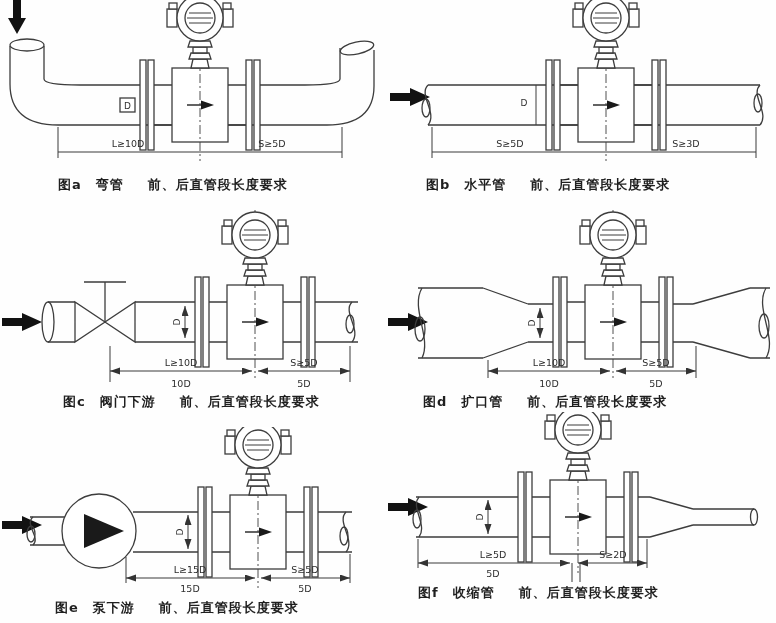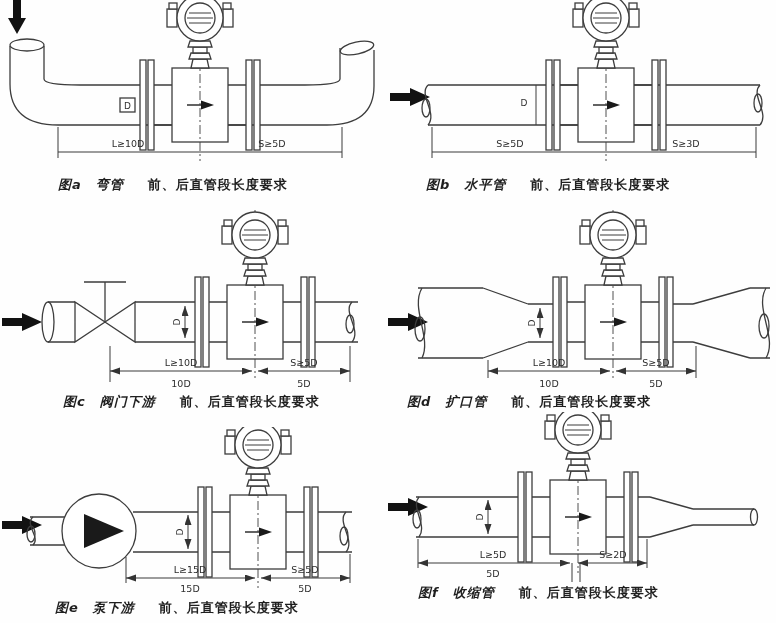"图a" .caption .fig { font-style: italic -> none }
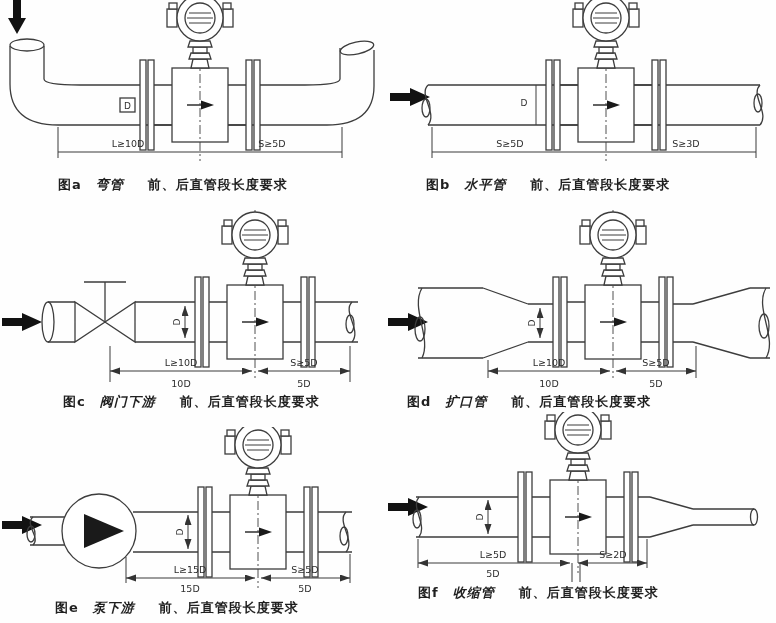"弯管" .caption .typ { font-style: italic -> none }
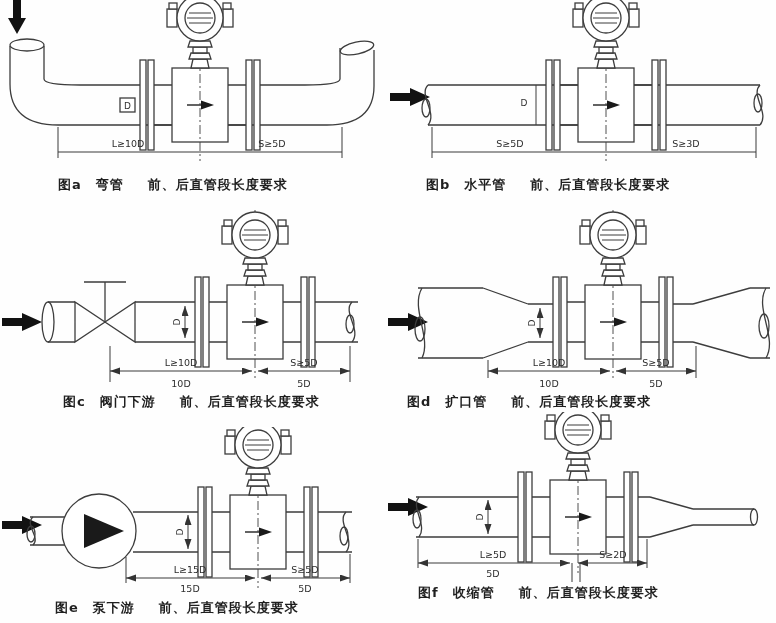"图d" div.caption { left: 19px -> 35px }
